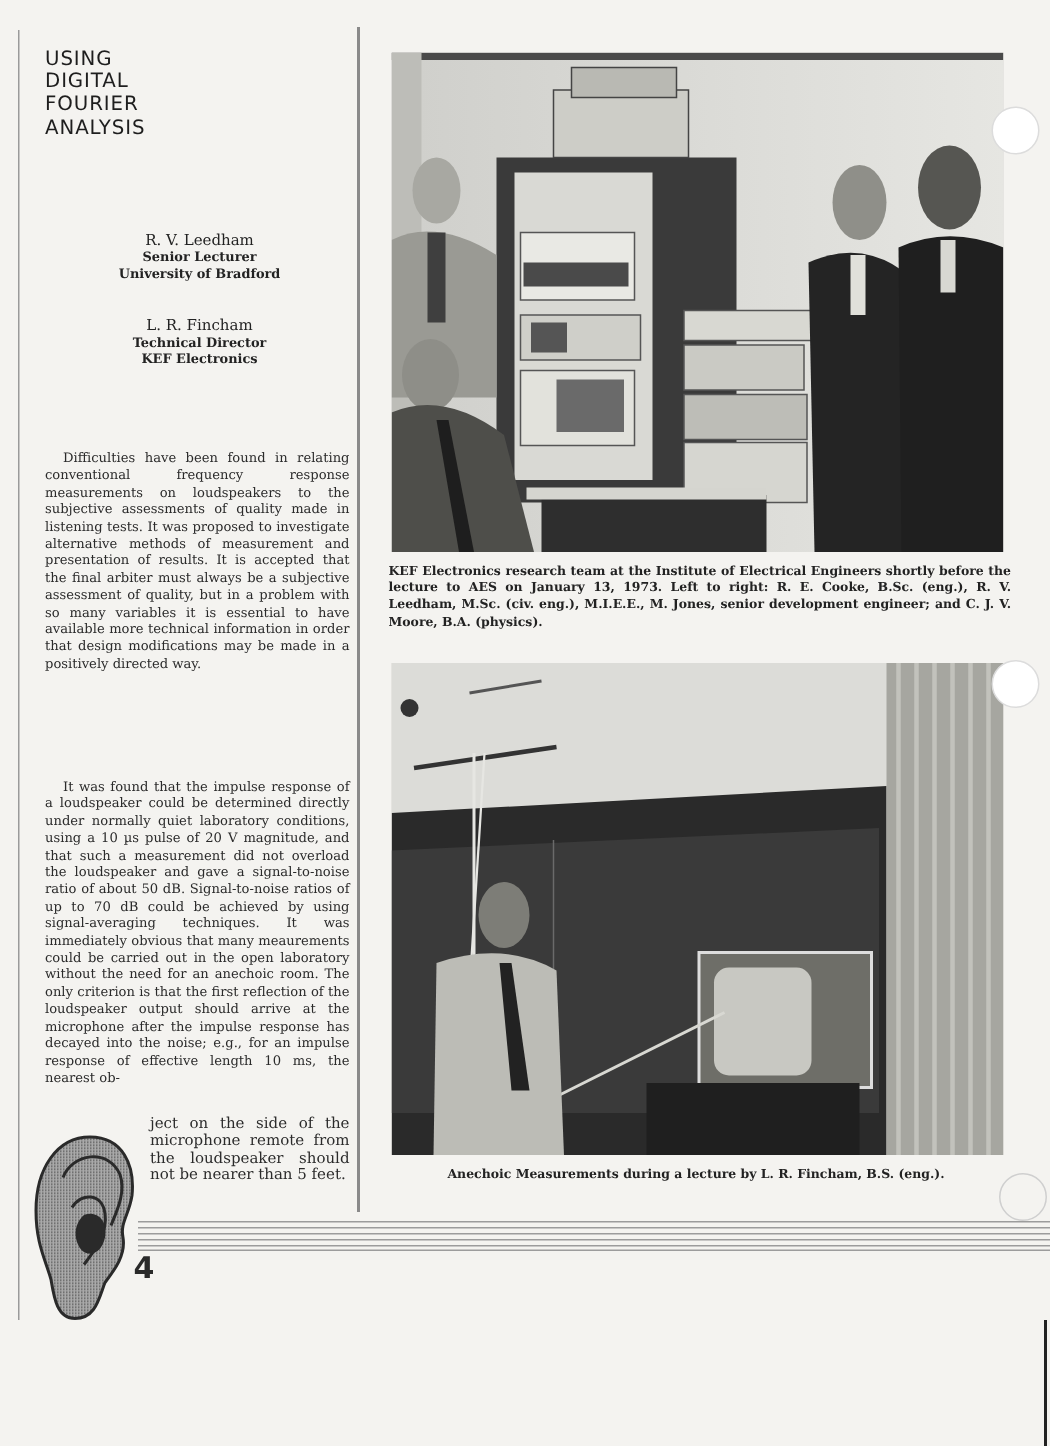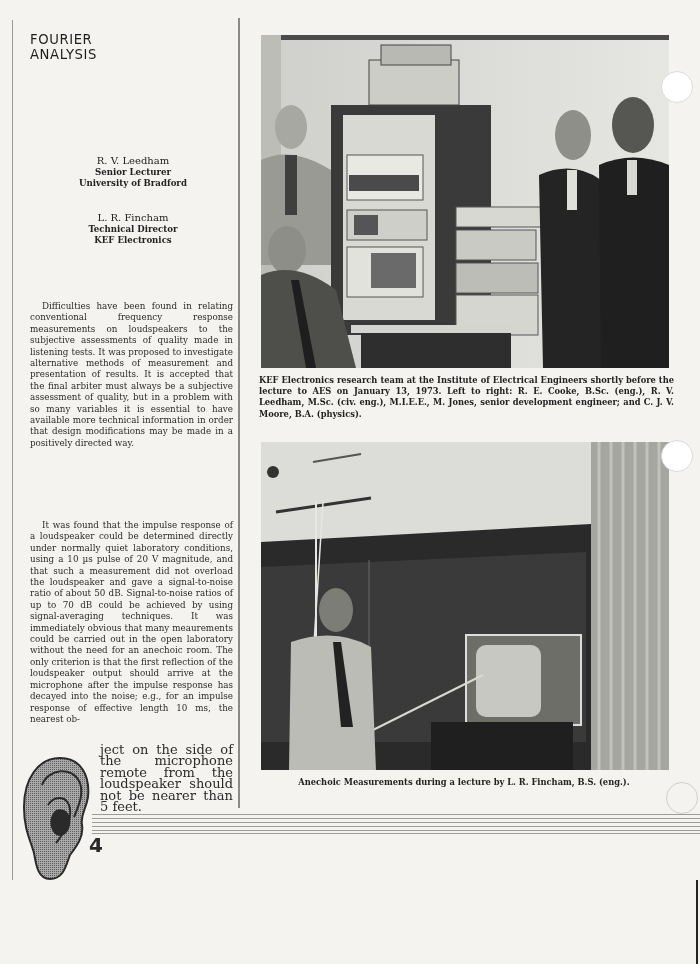"USING" div { html: none -> <div>USING</div> }
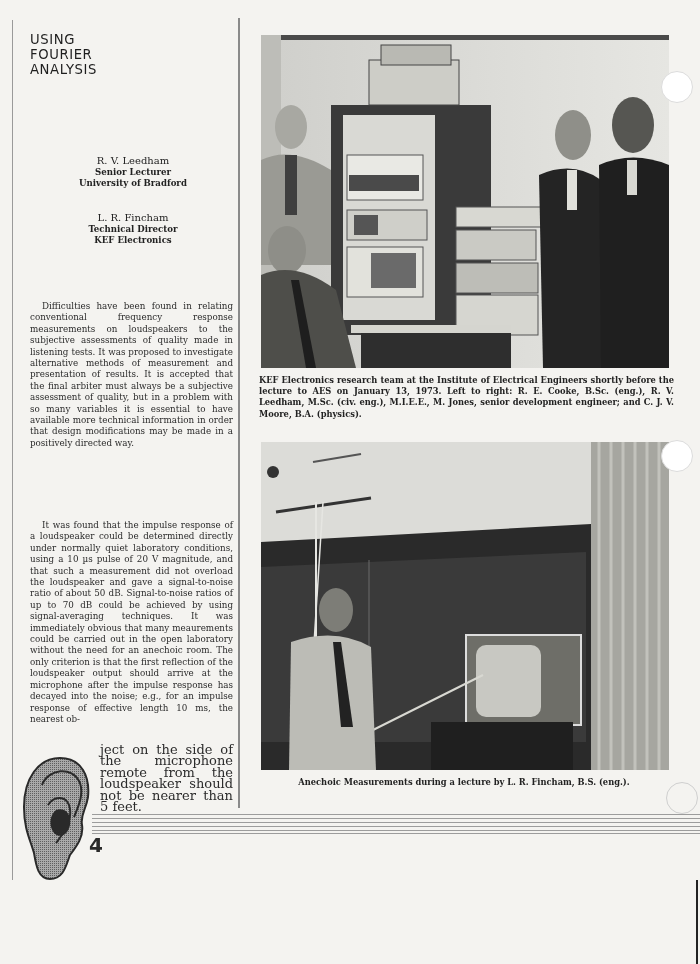"DIGITAL" div { html: none -> <div>DIGITAL</div> }
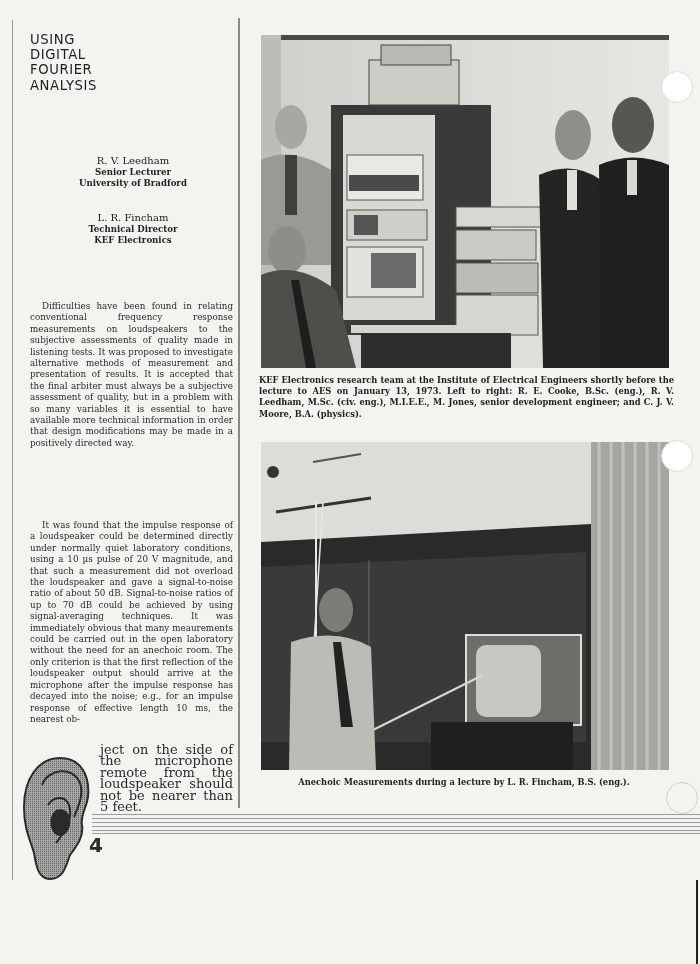"ject on the side of" .para2-tail { font-size: 13px -> 10px }
